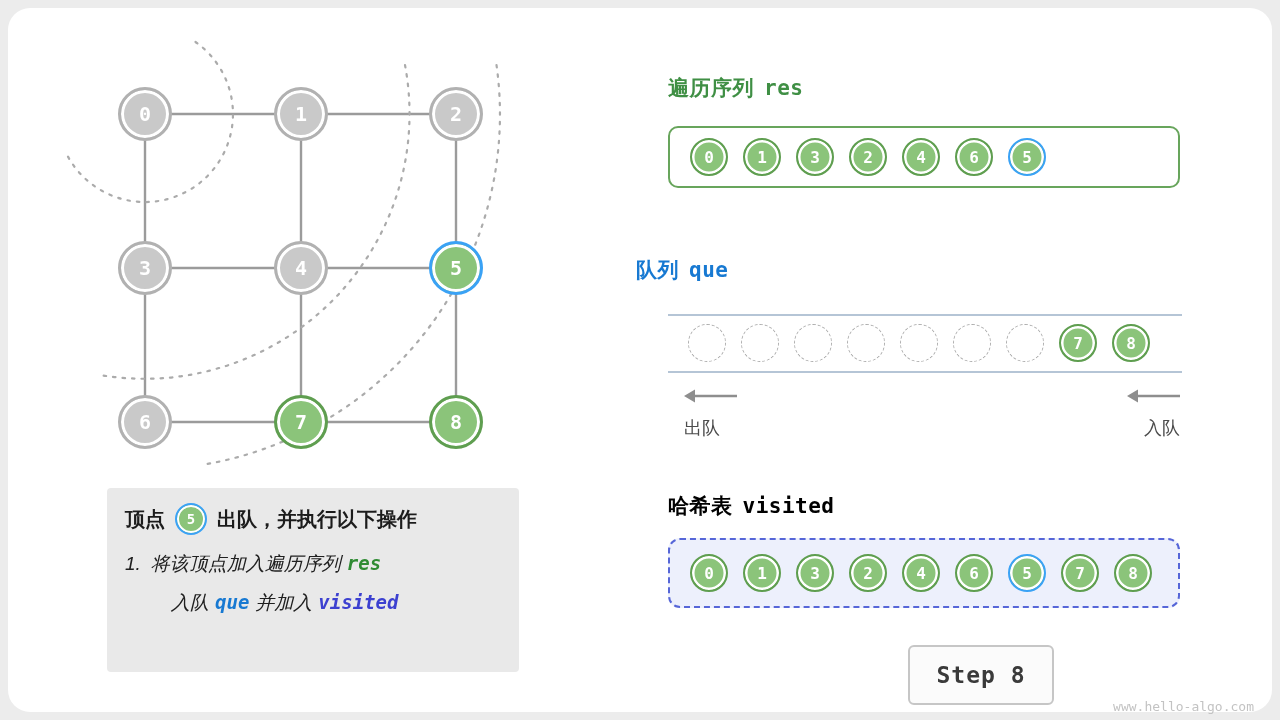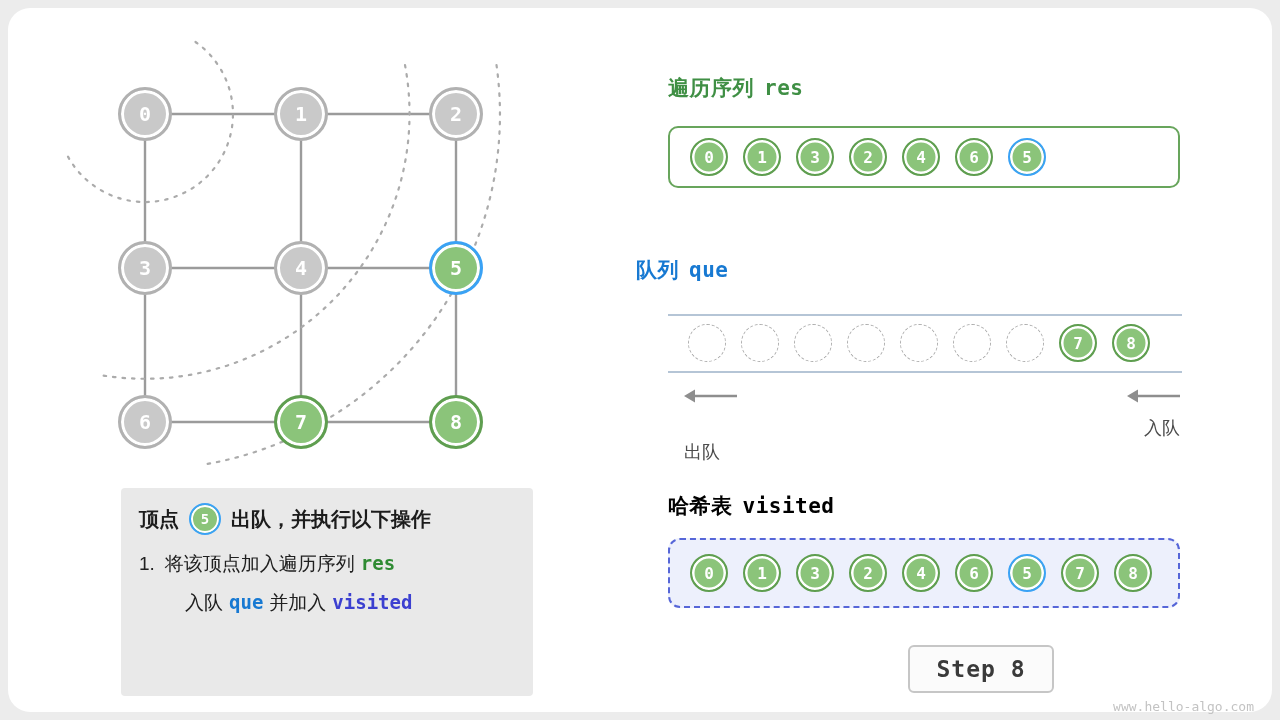"出队" #dequeue-label { top: 440px -> 416px }
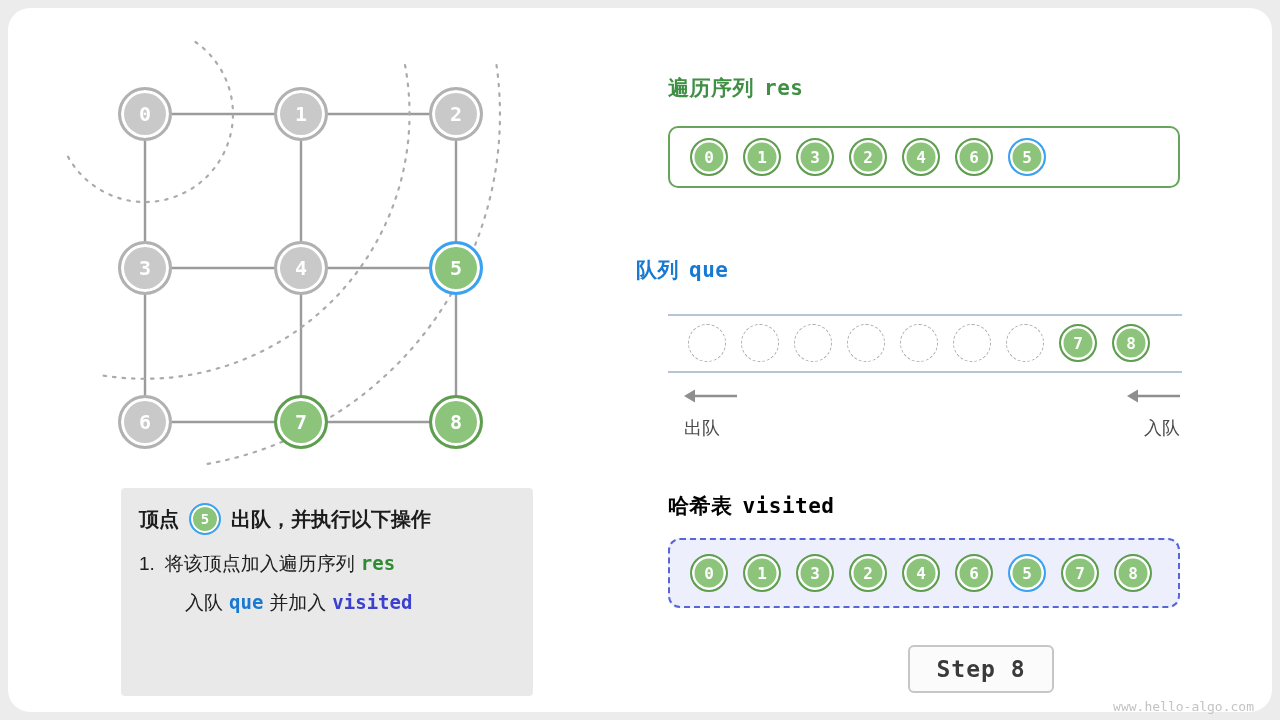"顶点" #info-box { height: 208px -> 184px; left: 121px -> 107px }
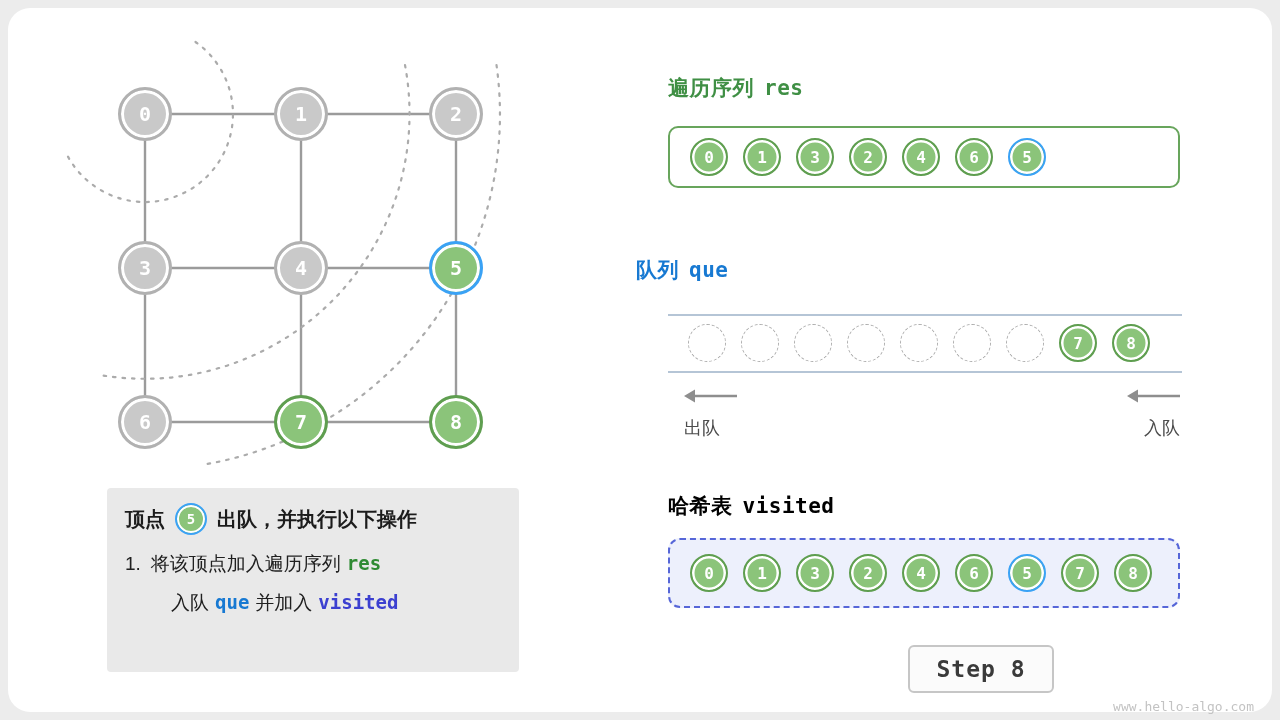"1. 将该顶点加入遍历序列 res" .info-line { font-style: none -> italic }
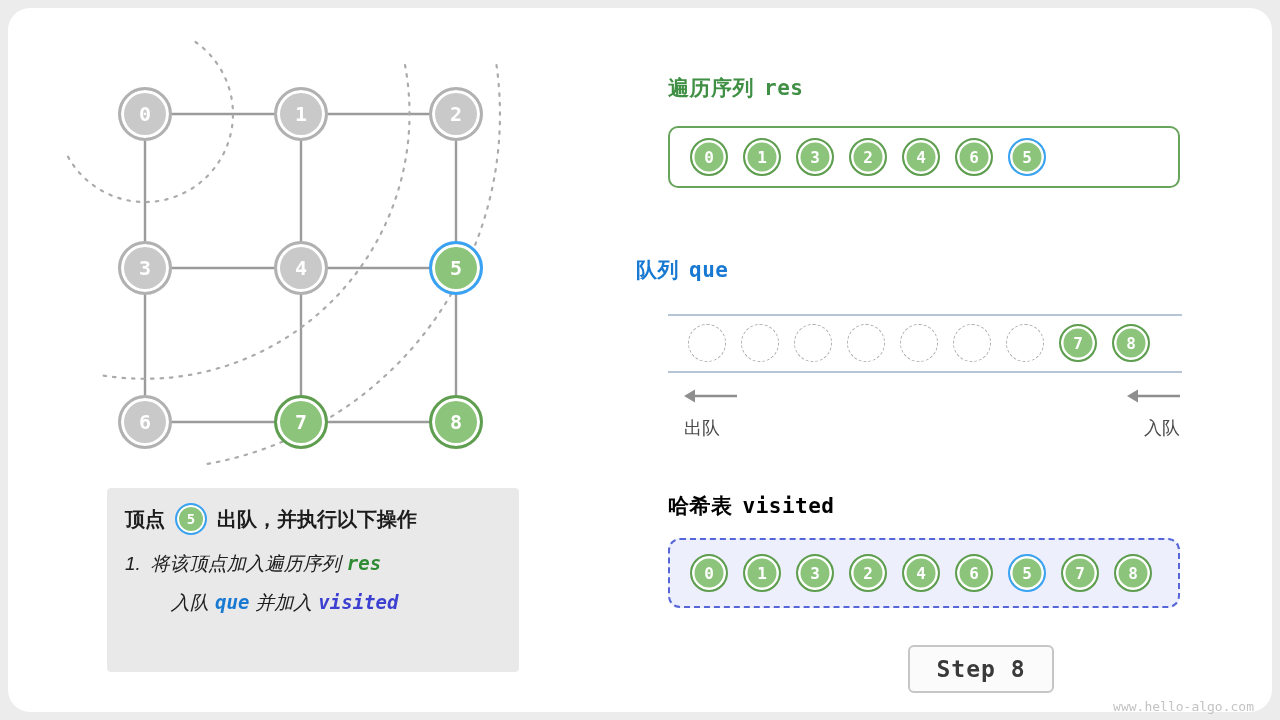"Step 8" #step-box { height: 48px -> 60px }
